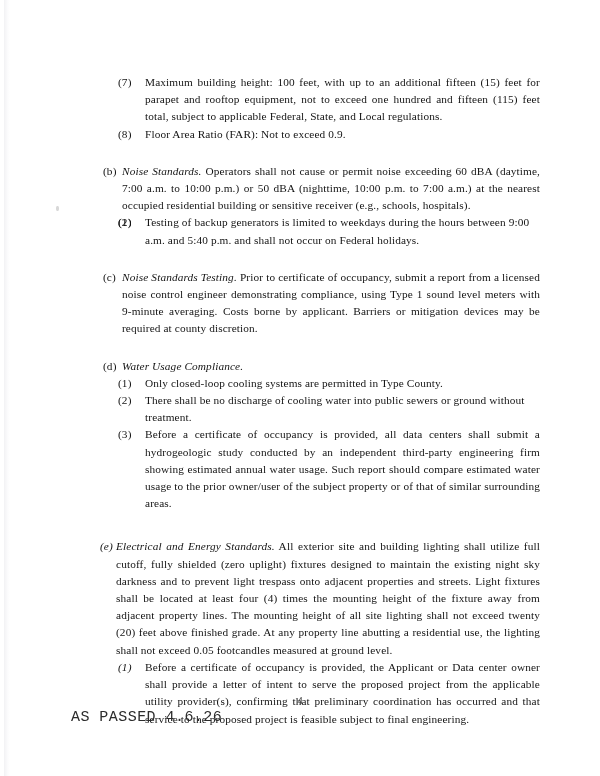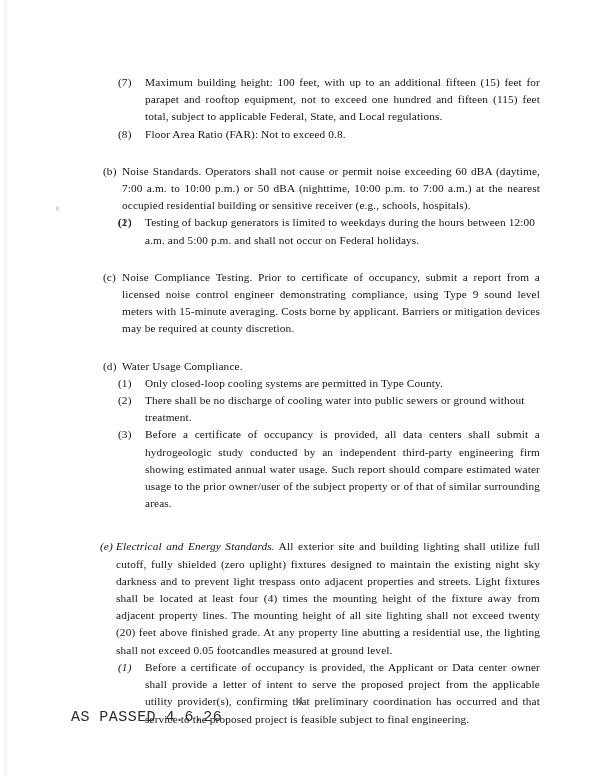"Floor Area Ratio (FAR): Not" span { text: 0.8 -> 0.9 }
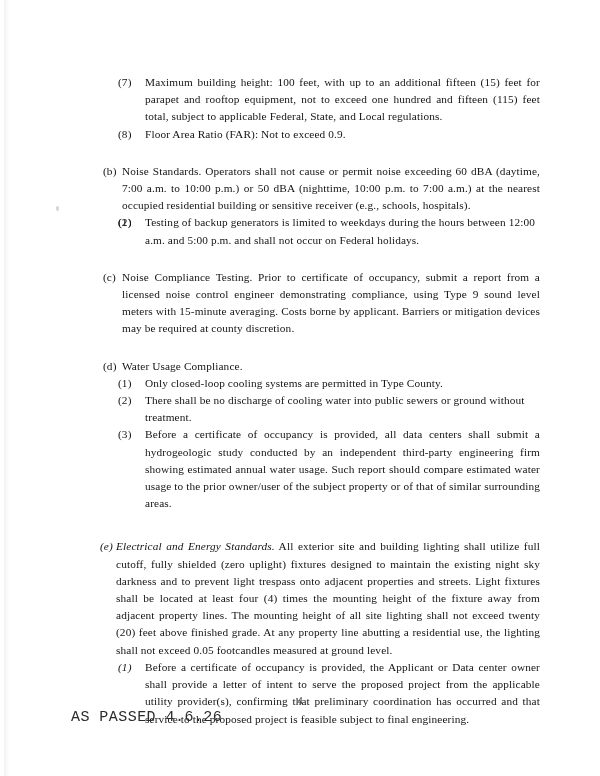"Noise Standards." .head { font-style: none -> italic }
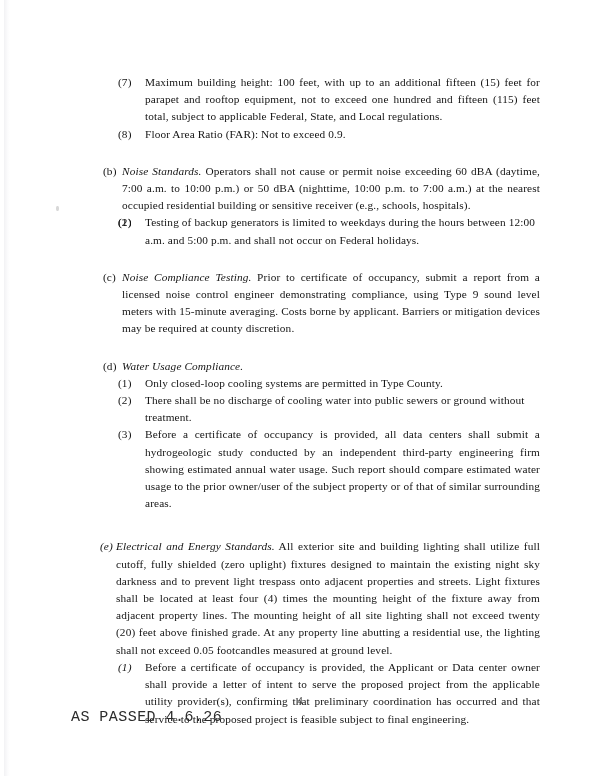"Testing of backup generators is" span { text: 12:00 a.m. and 5:00 -> 9:00 a.m. and 5:40 }
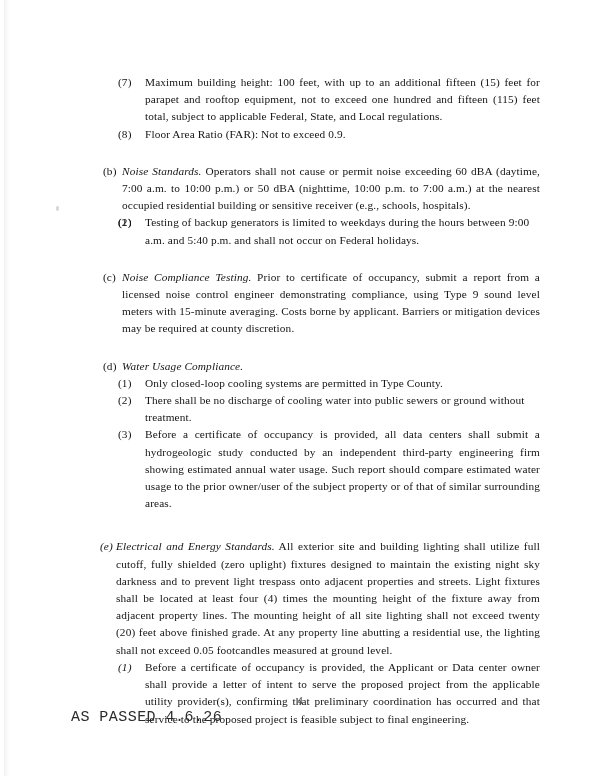"Noise Compliance Testing." span.head { text: Compliance -> Standards }
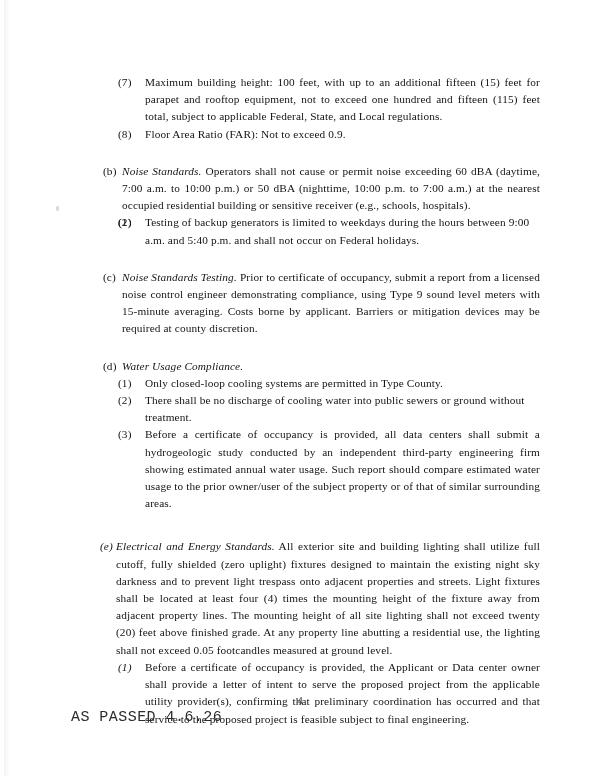"Prior to certificate of occupancy," span { text: 9 sound level meters with 15-minute -> 1 sound level meters with 9-minute }
